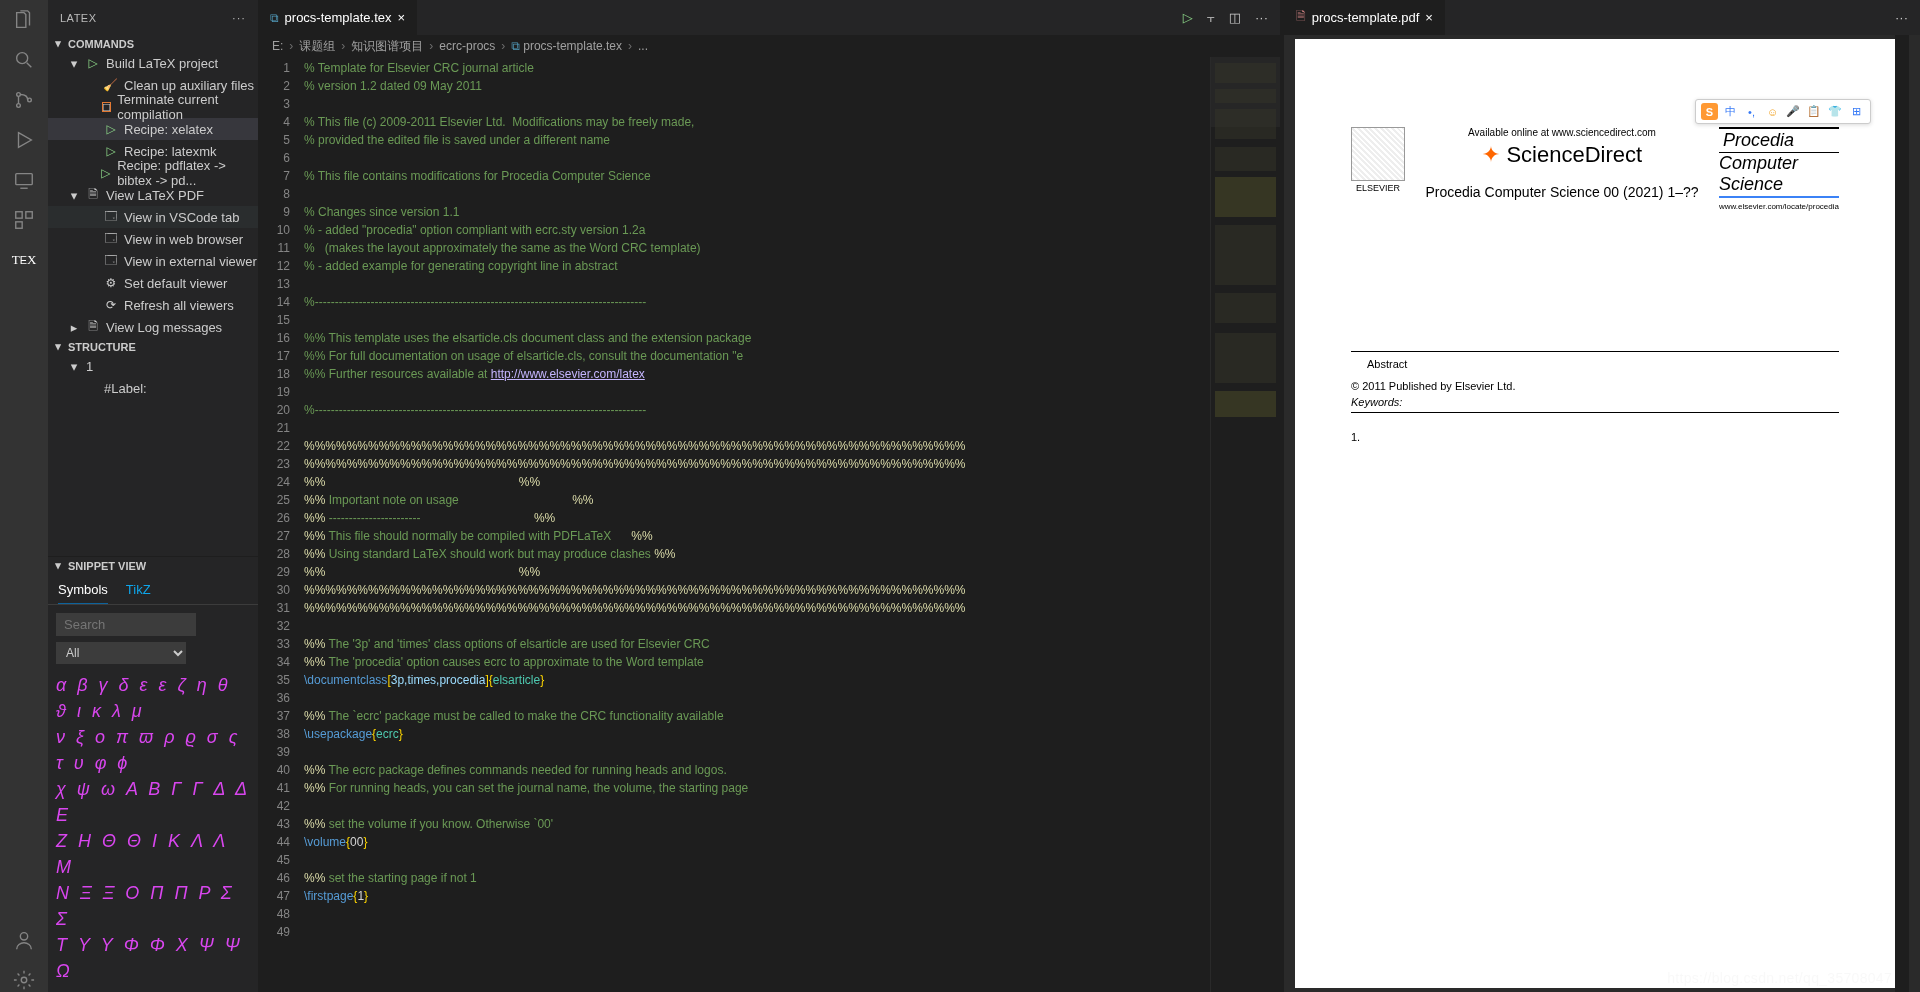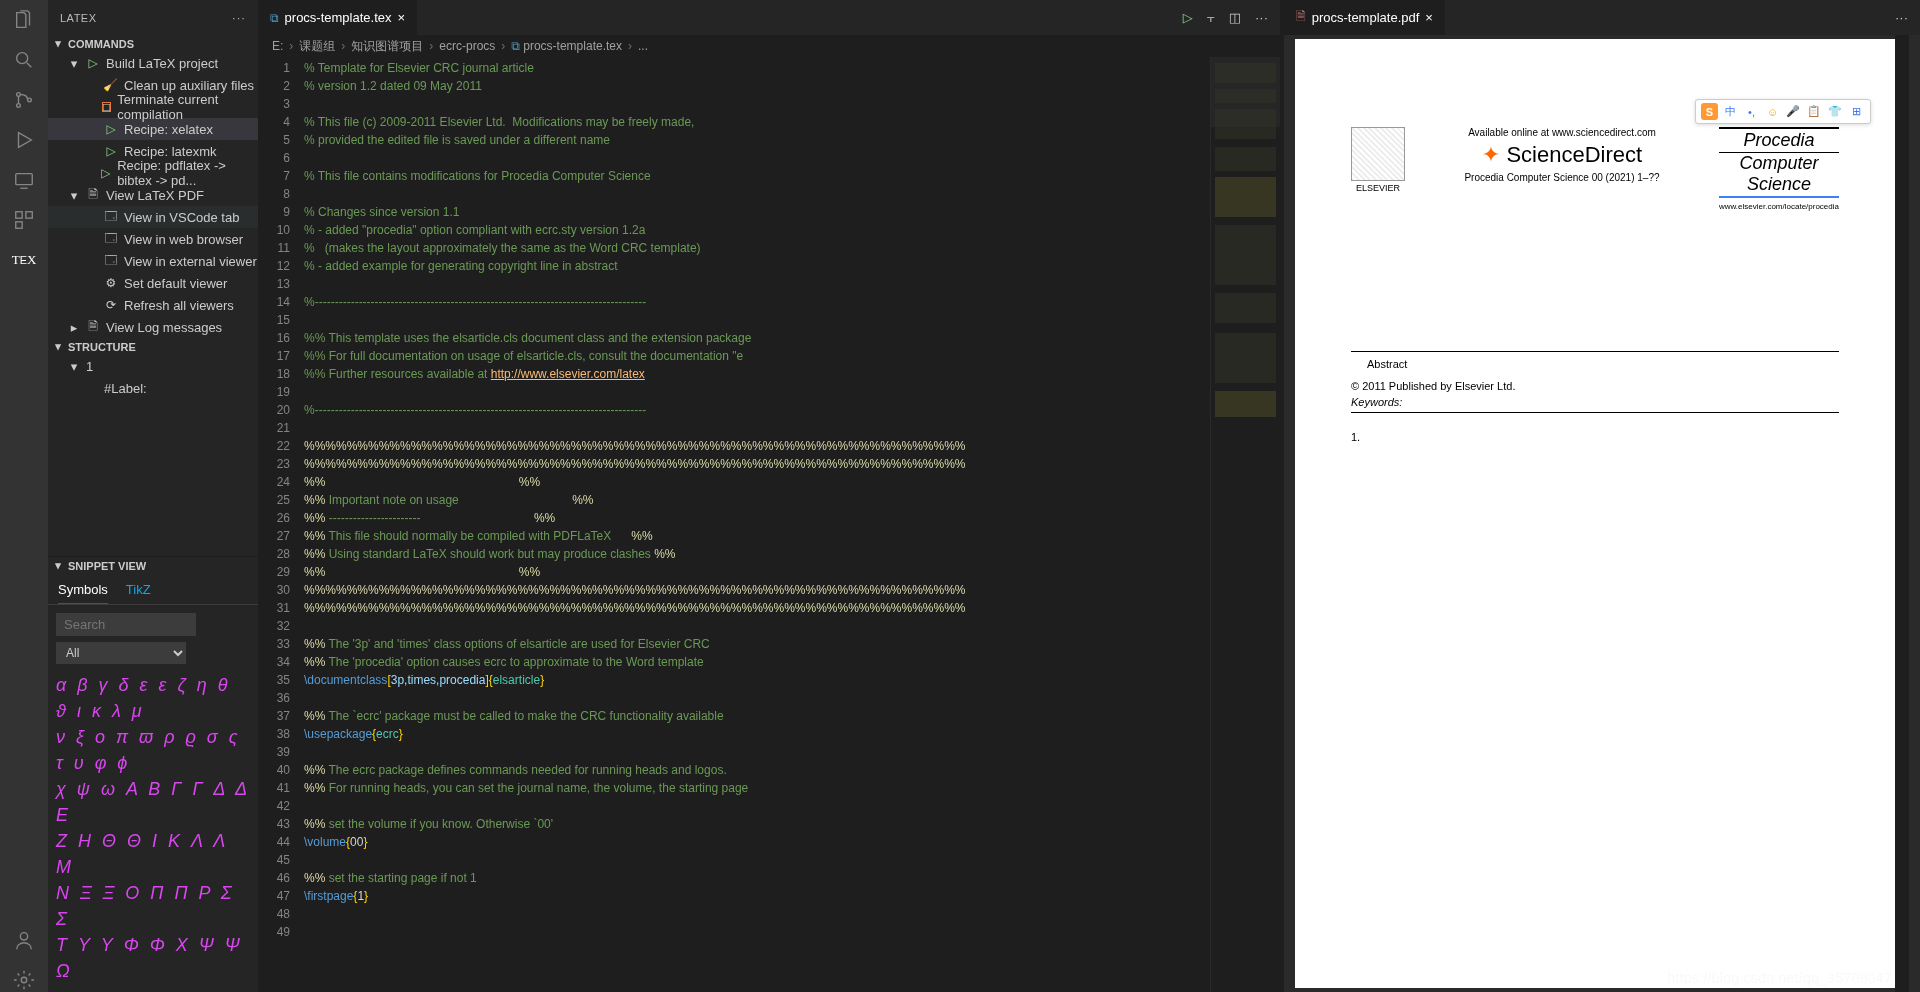"Procedia" .proc-box { text-align: center -> none }
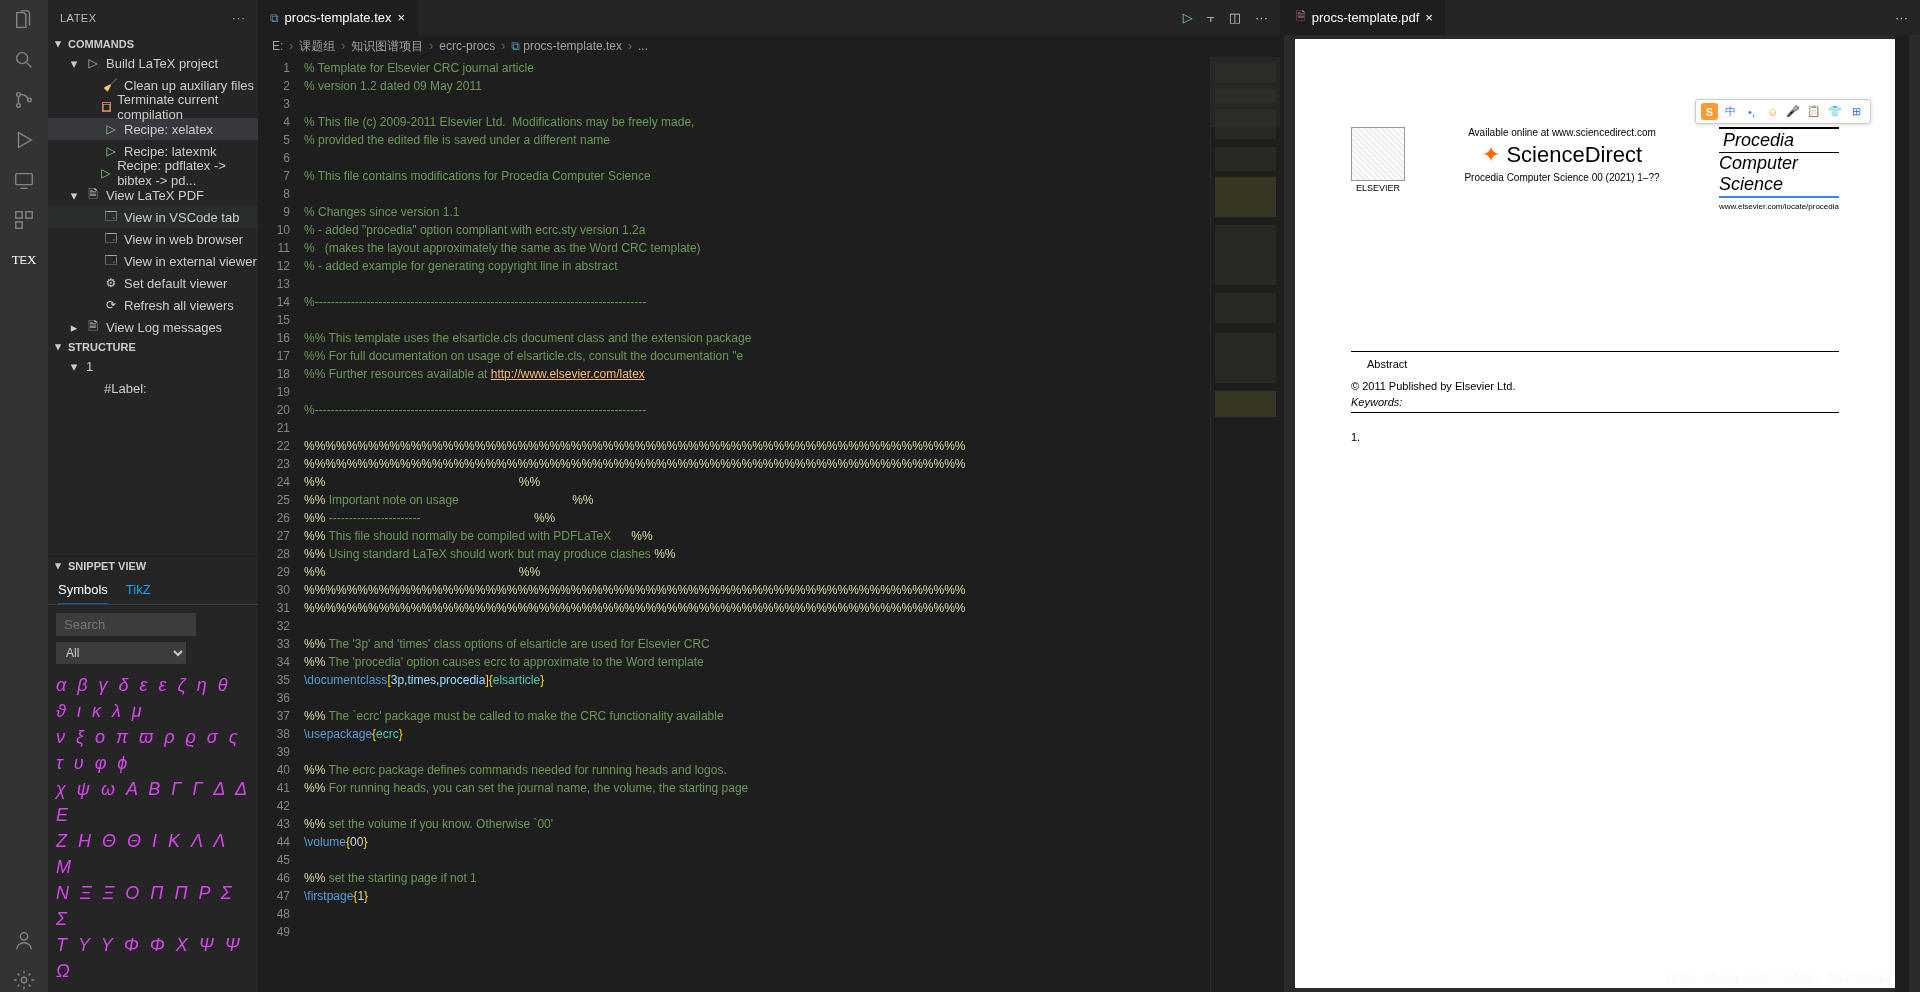"Procedia Computer Science 00 (2021)" .pcs-line { font-size: 10px -> 14px; margin-top: 4px -> 16px }
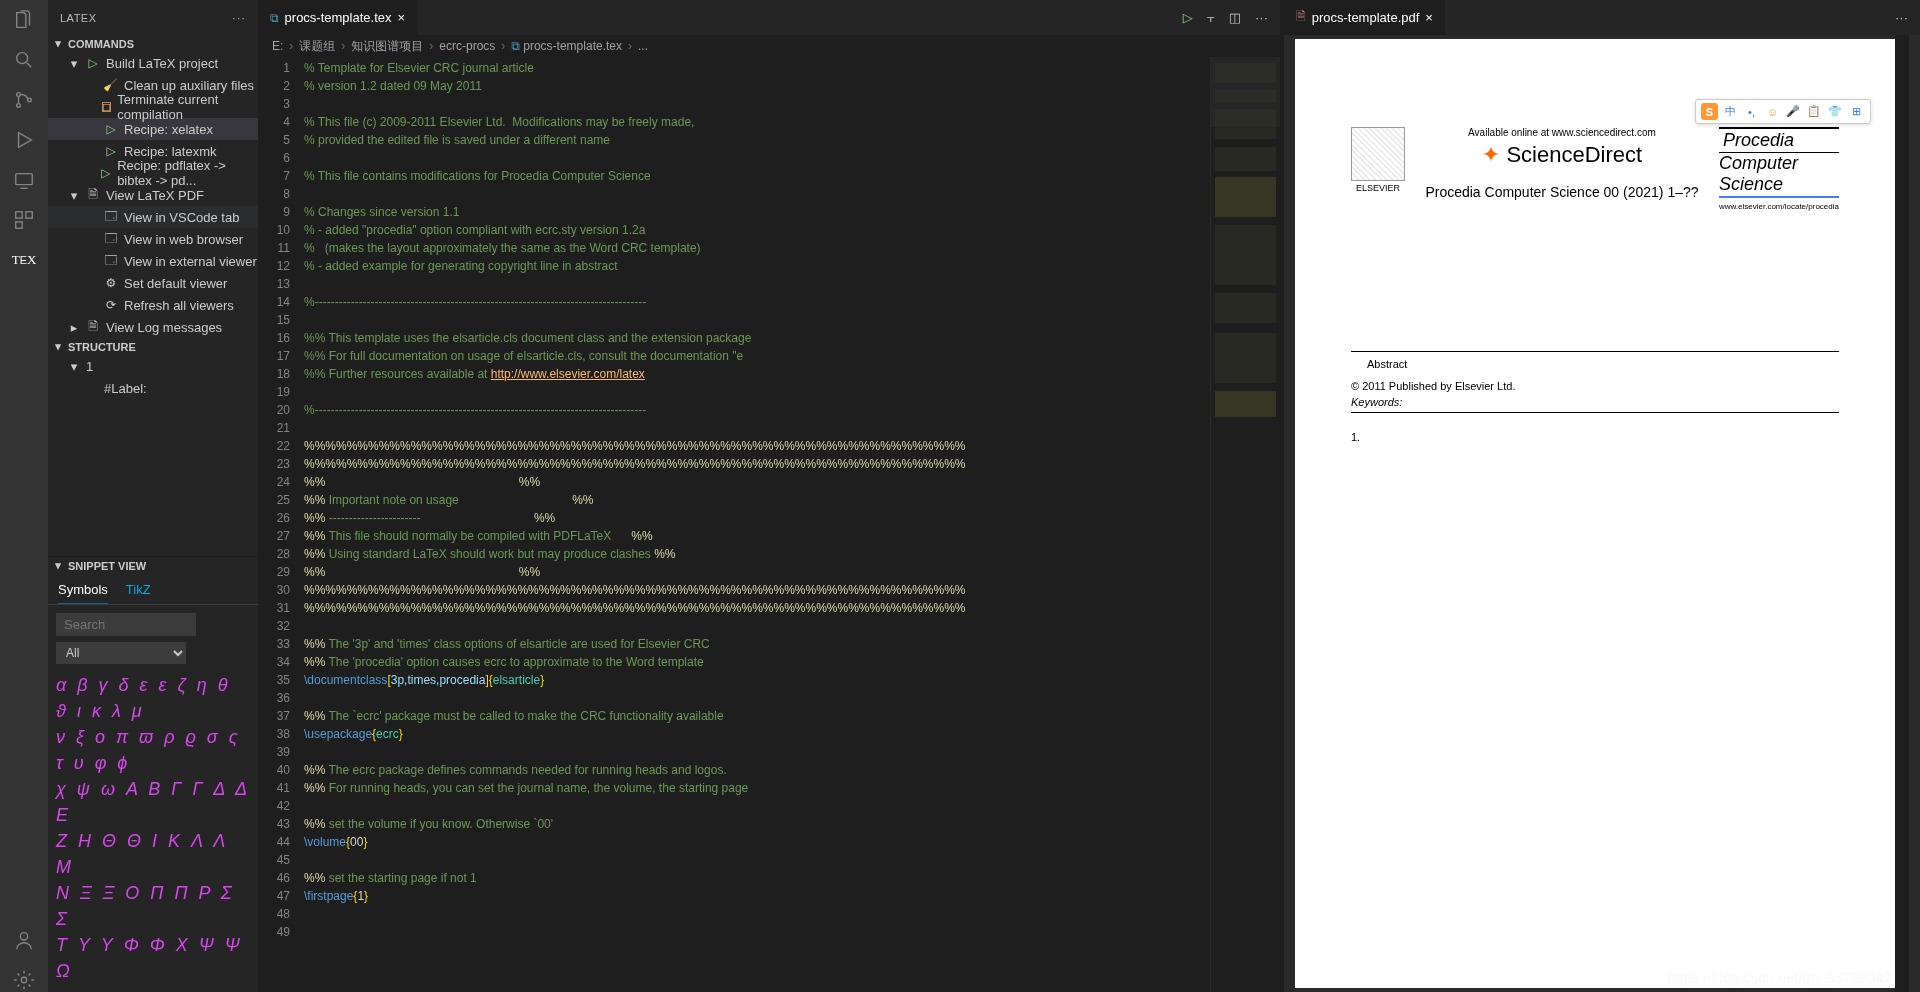"http://www.elsevier.com/latex" .c-url { color: #fdba74 -> #c4b5fd }
